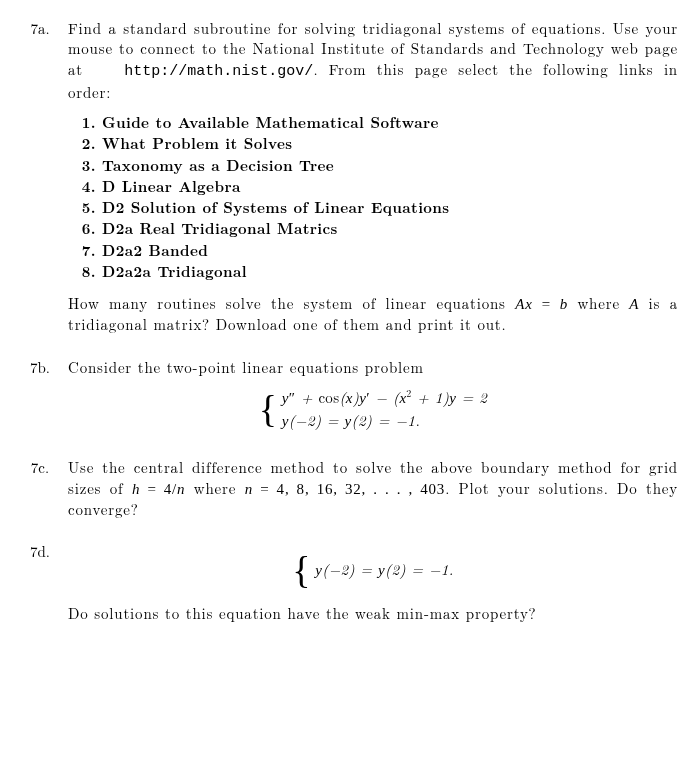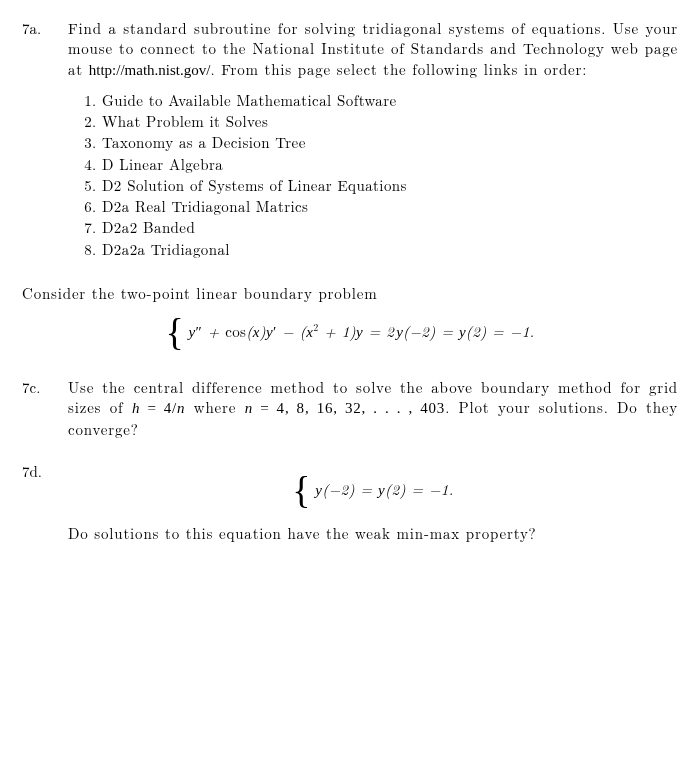"7a." .problem-label { text-align: left -> center }
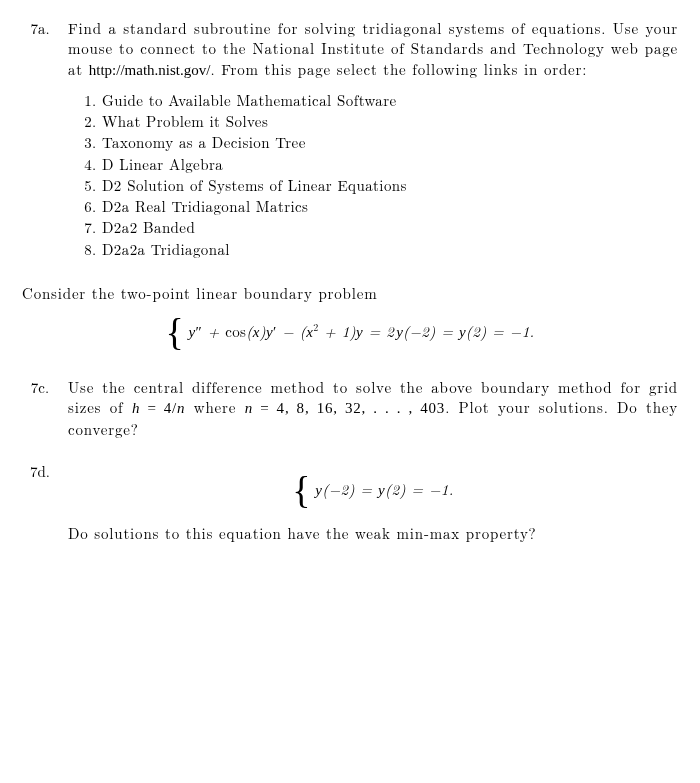"http://math.nist.gov/" .tt { font-family: Liberation Serif, serif -> Liberation Mono, monospace; margin-left: none -> 31px }
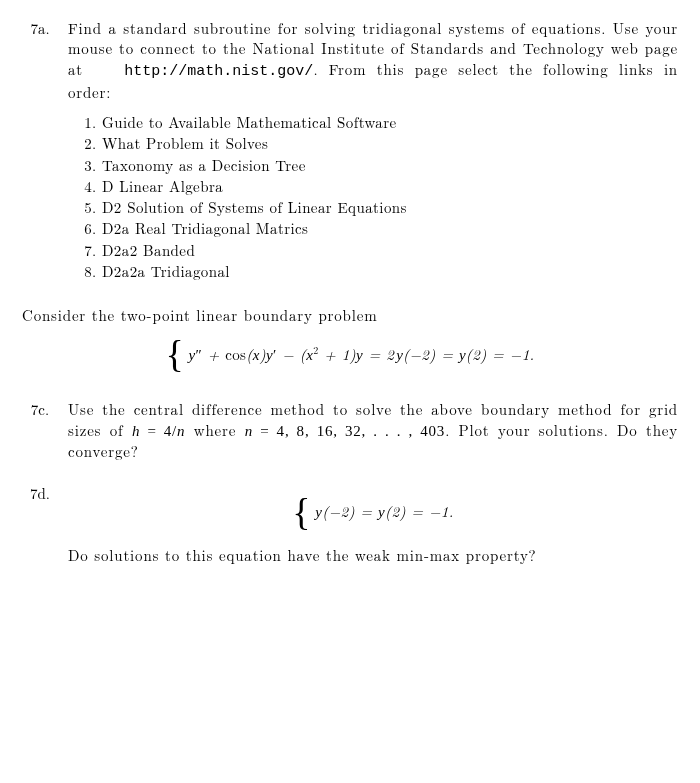"Guide to Available Mathematical Software" ol.inner-list li { font-weight: none -> bold }
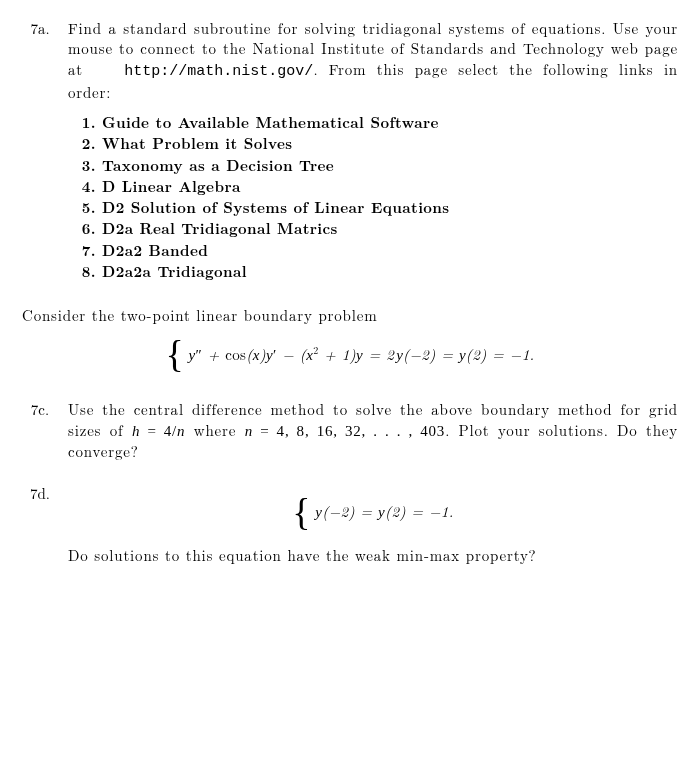"How many routines solve the" p { html: none -> <p> <span>How many routines solve the system of linear equations </span><span>Ax = b</span><span> where </span><span>A</span><span> is a tridiagonal matrix? Download one of them and print it out.</span> </p> }
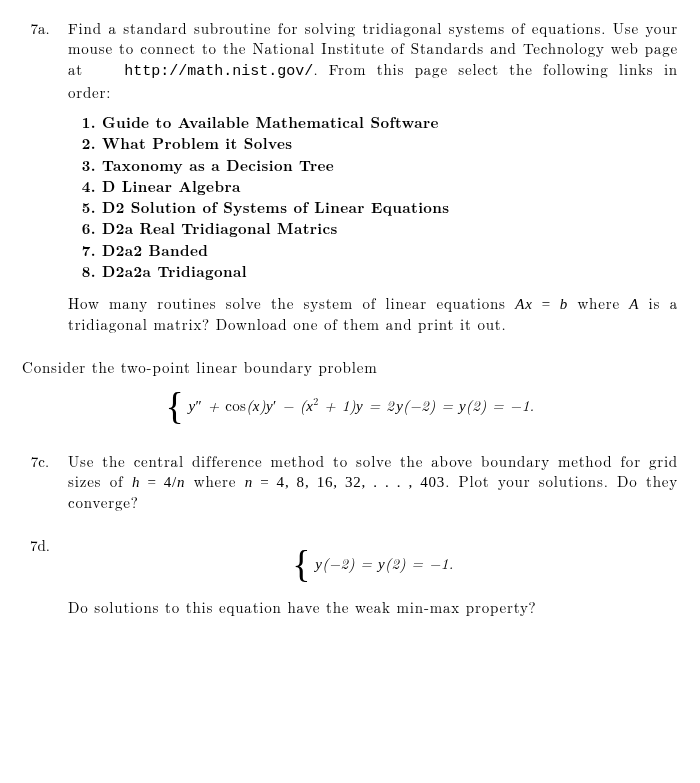"7b." div.problem-label { html: none -> <div>7b.</div> }
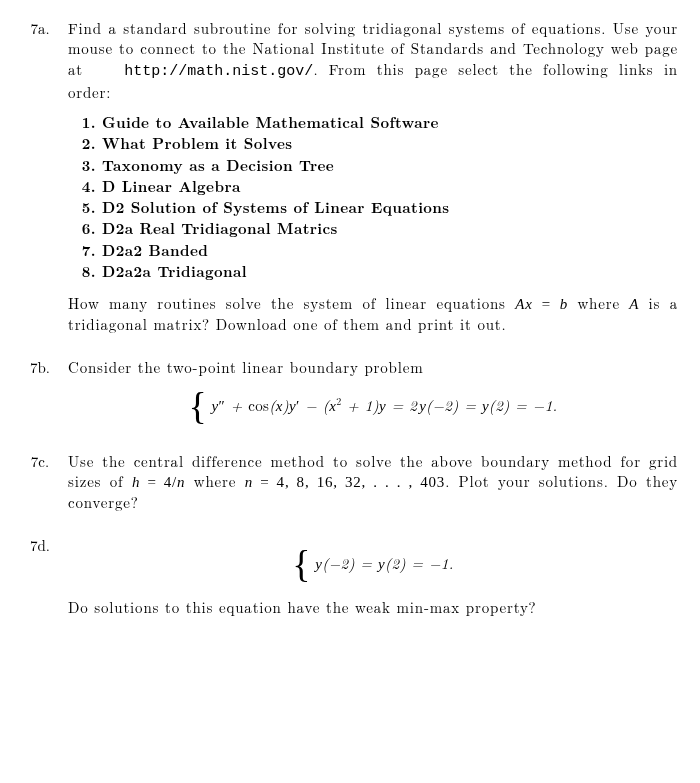"Consider the two-point linear boundary" p { text: boundary -> equations }
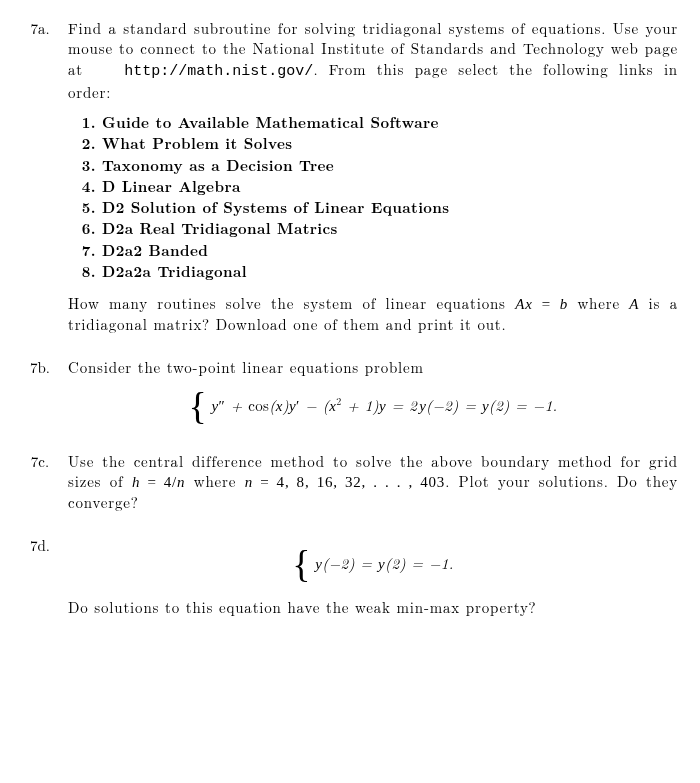"y″ + cos(x)y′ − (x2" .sys-lines { flex-direction: none -> column }
